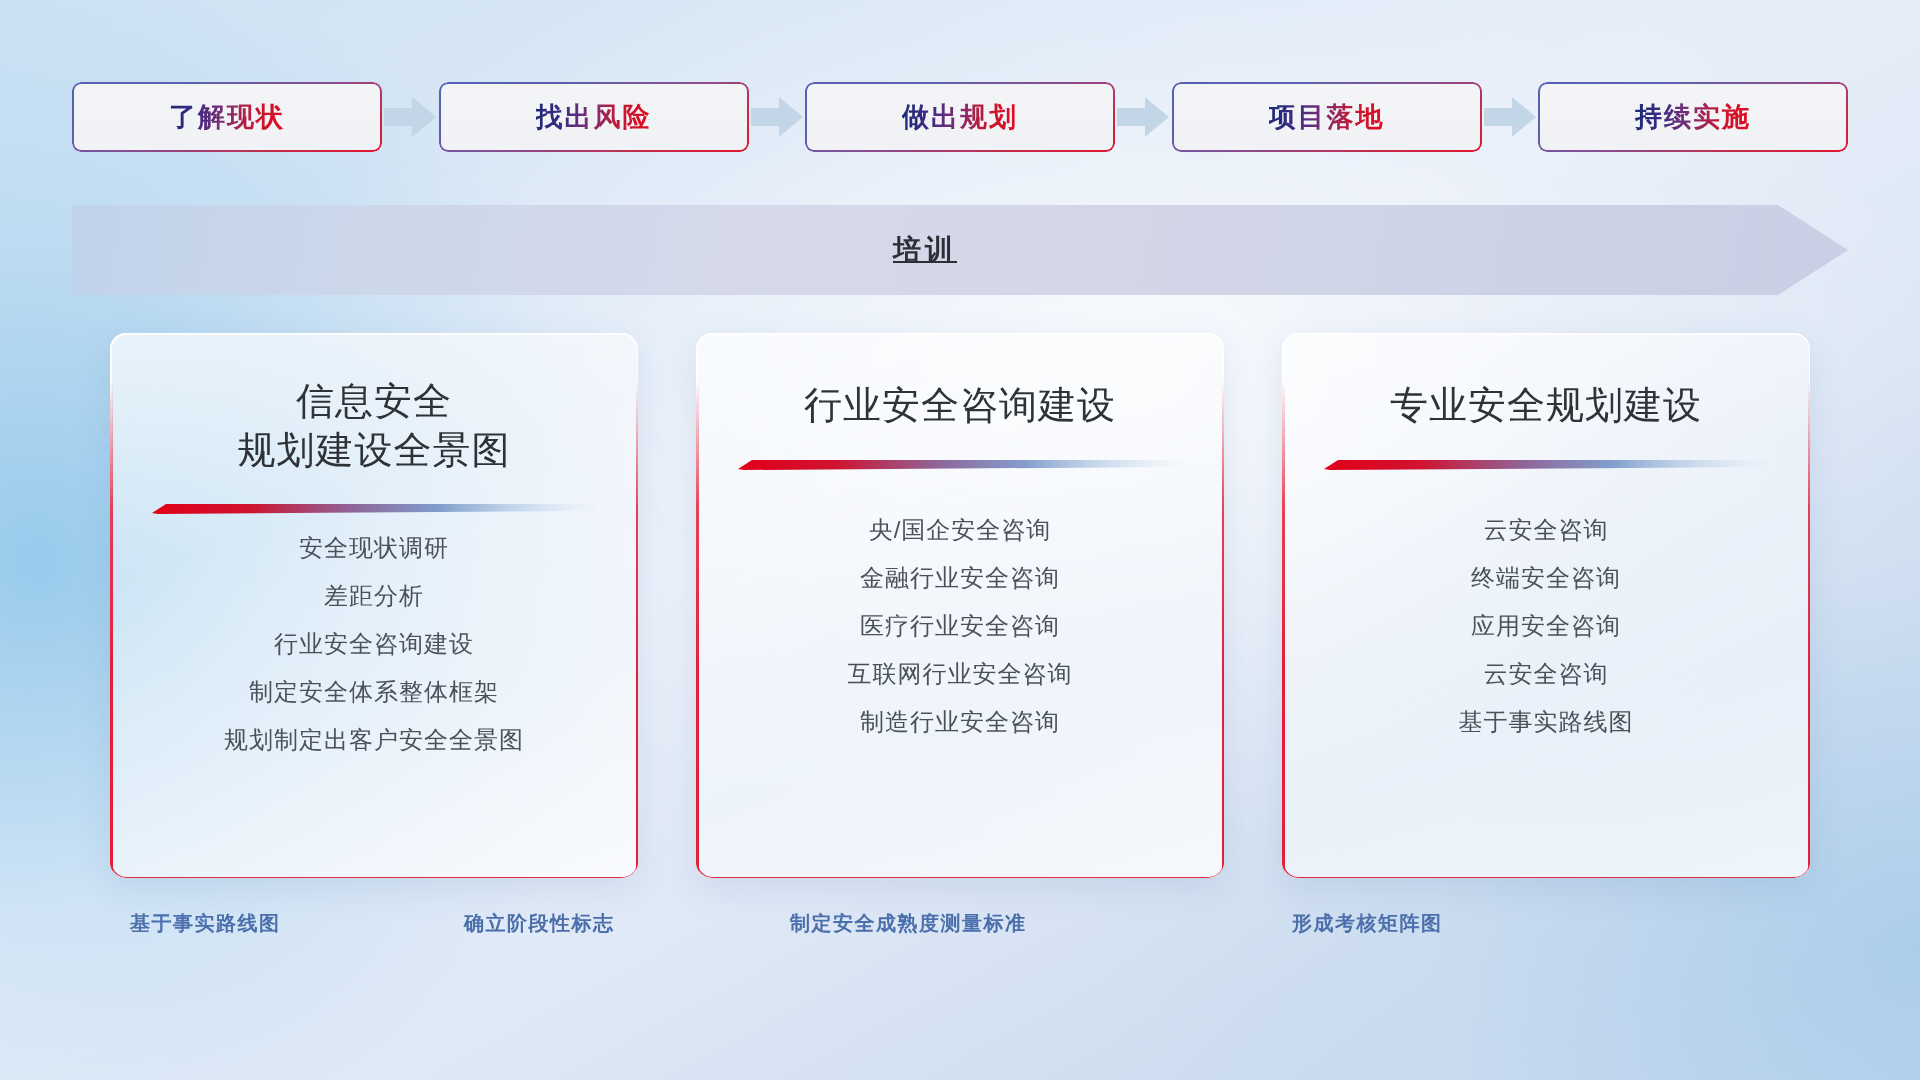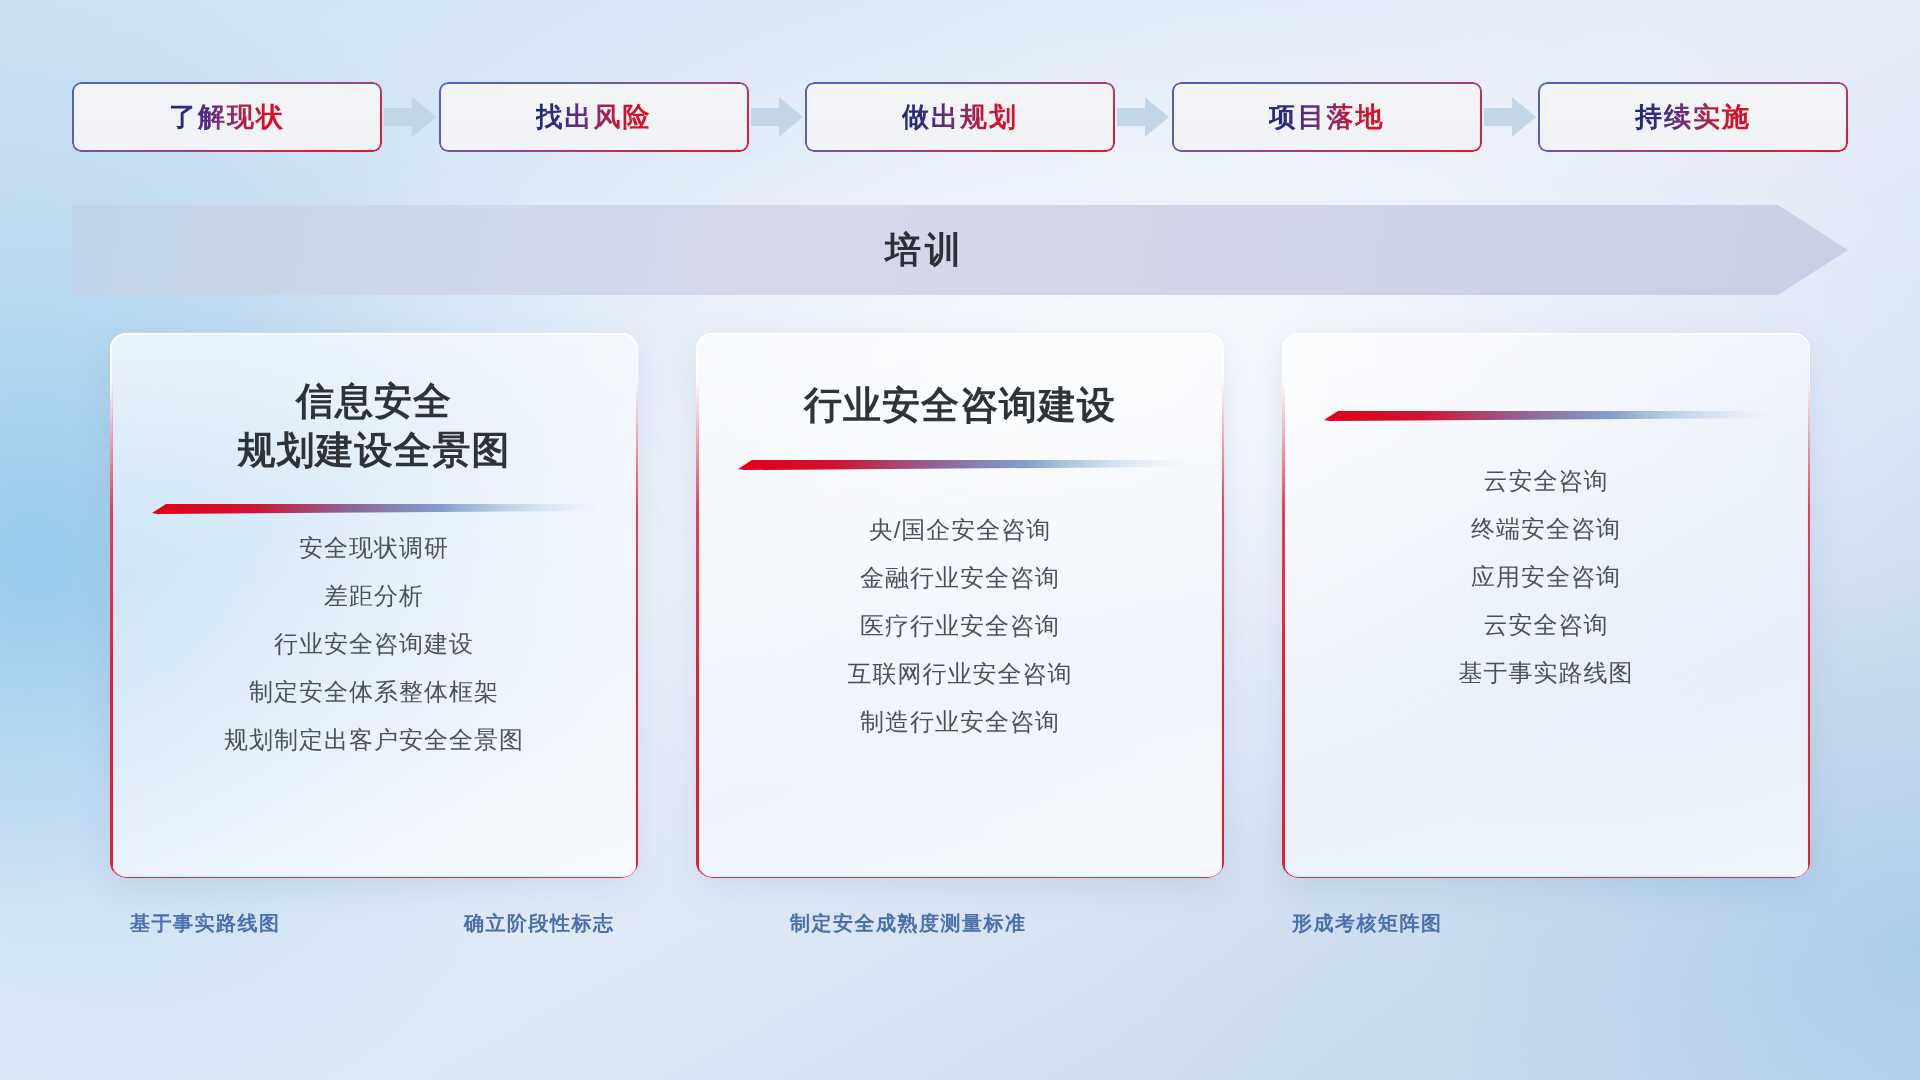"培训" .banner-title { font-size: 36px -> 28px; text-decoration: none -> underline }
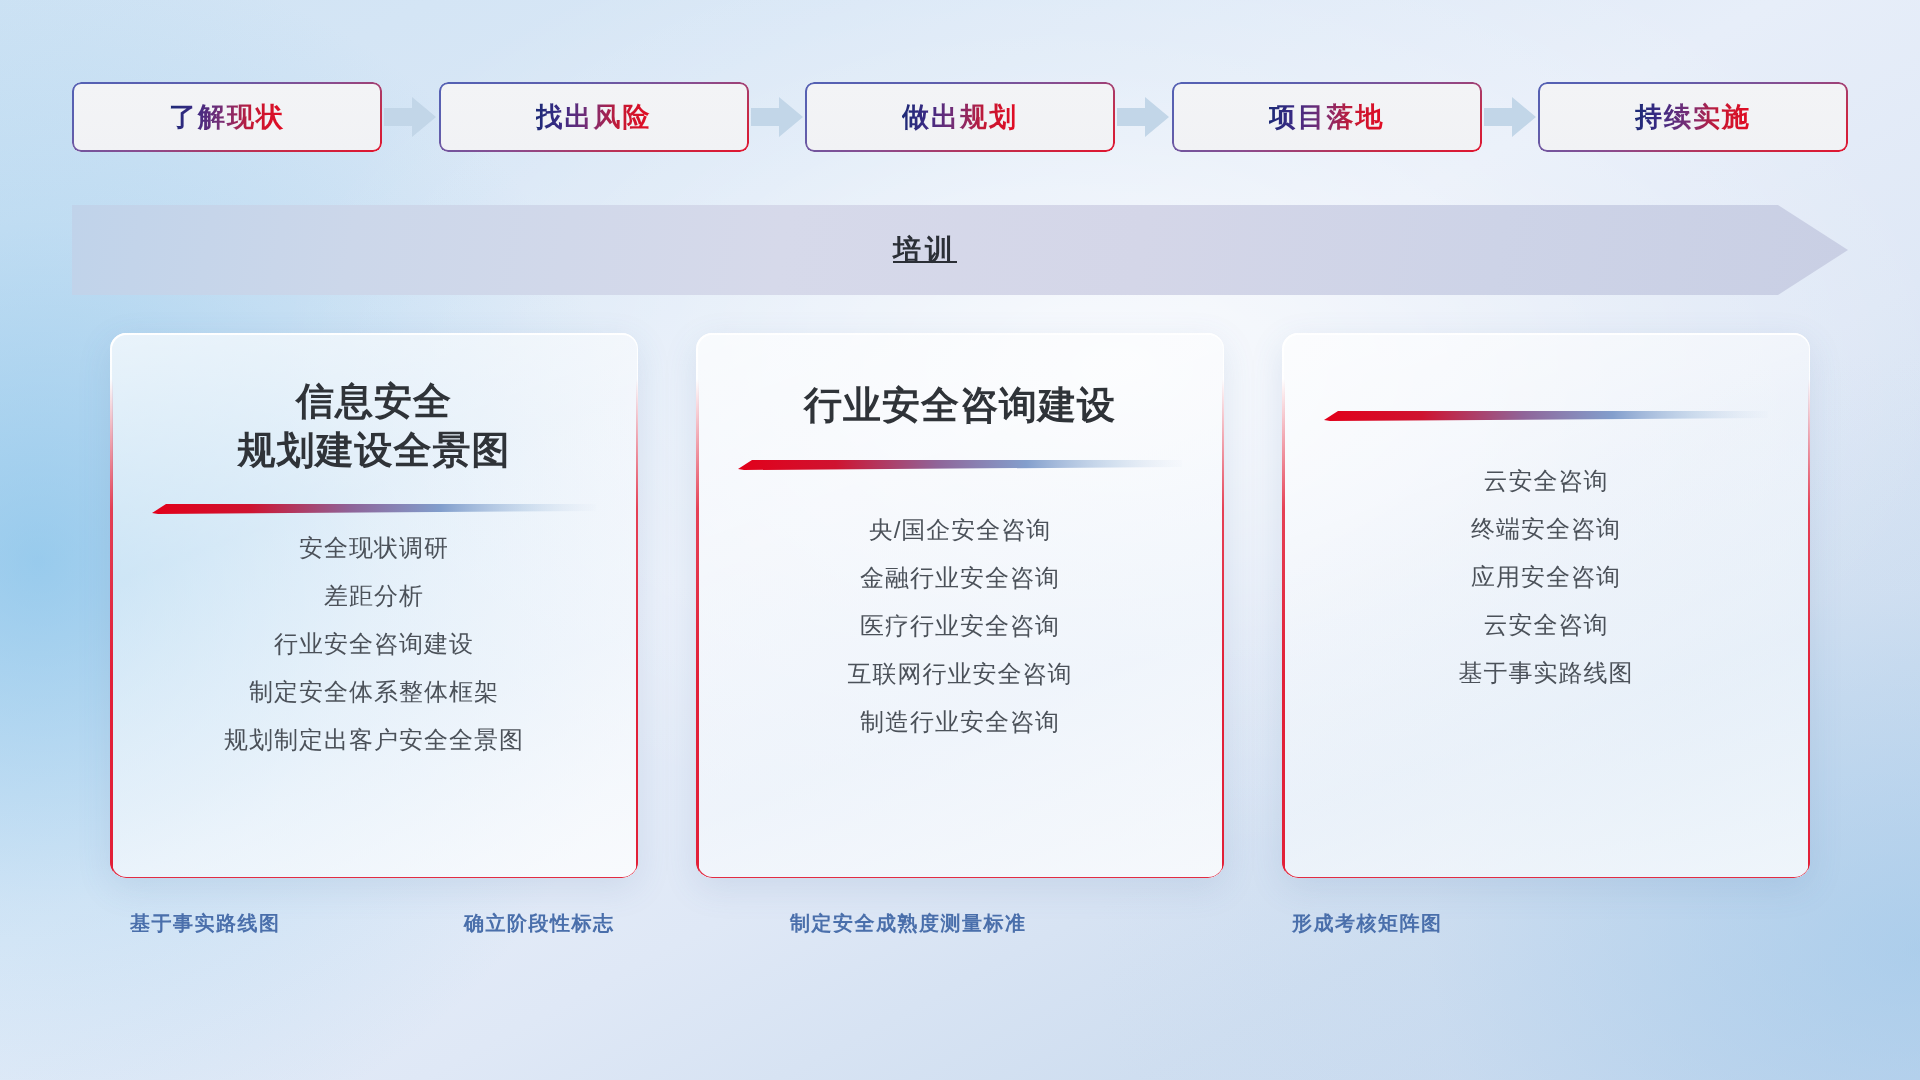"信息安全" .card-title { font-weight: 700 -> 400 }
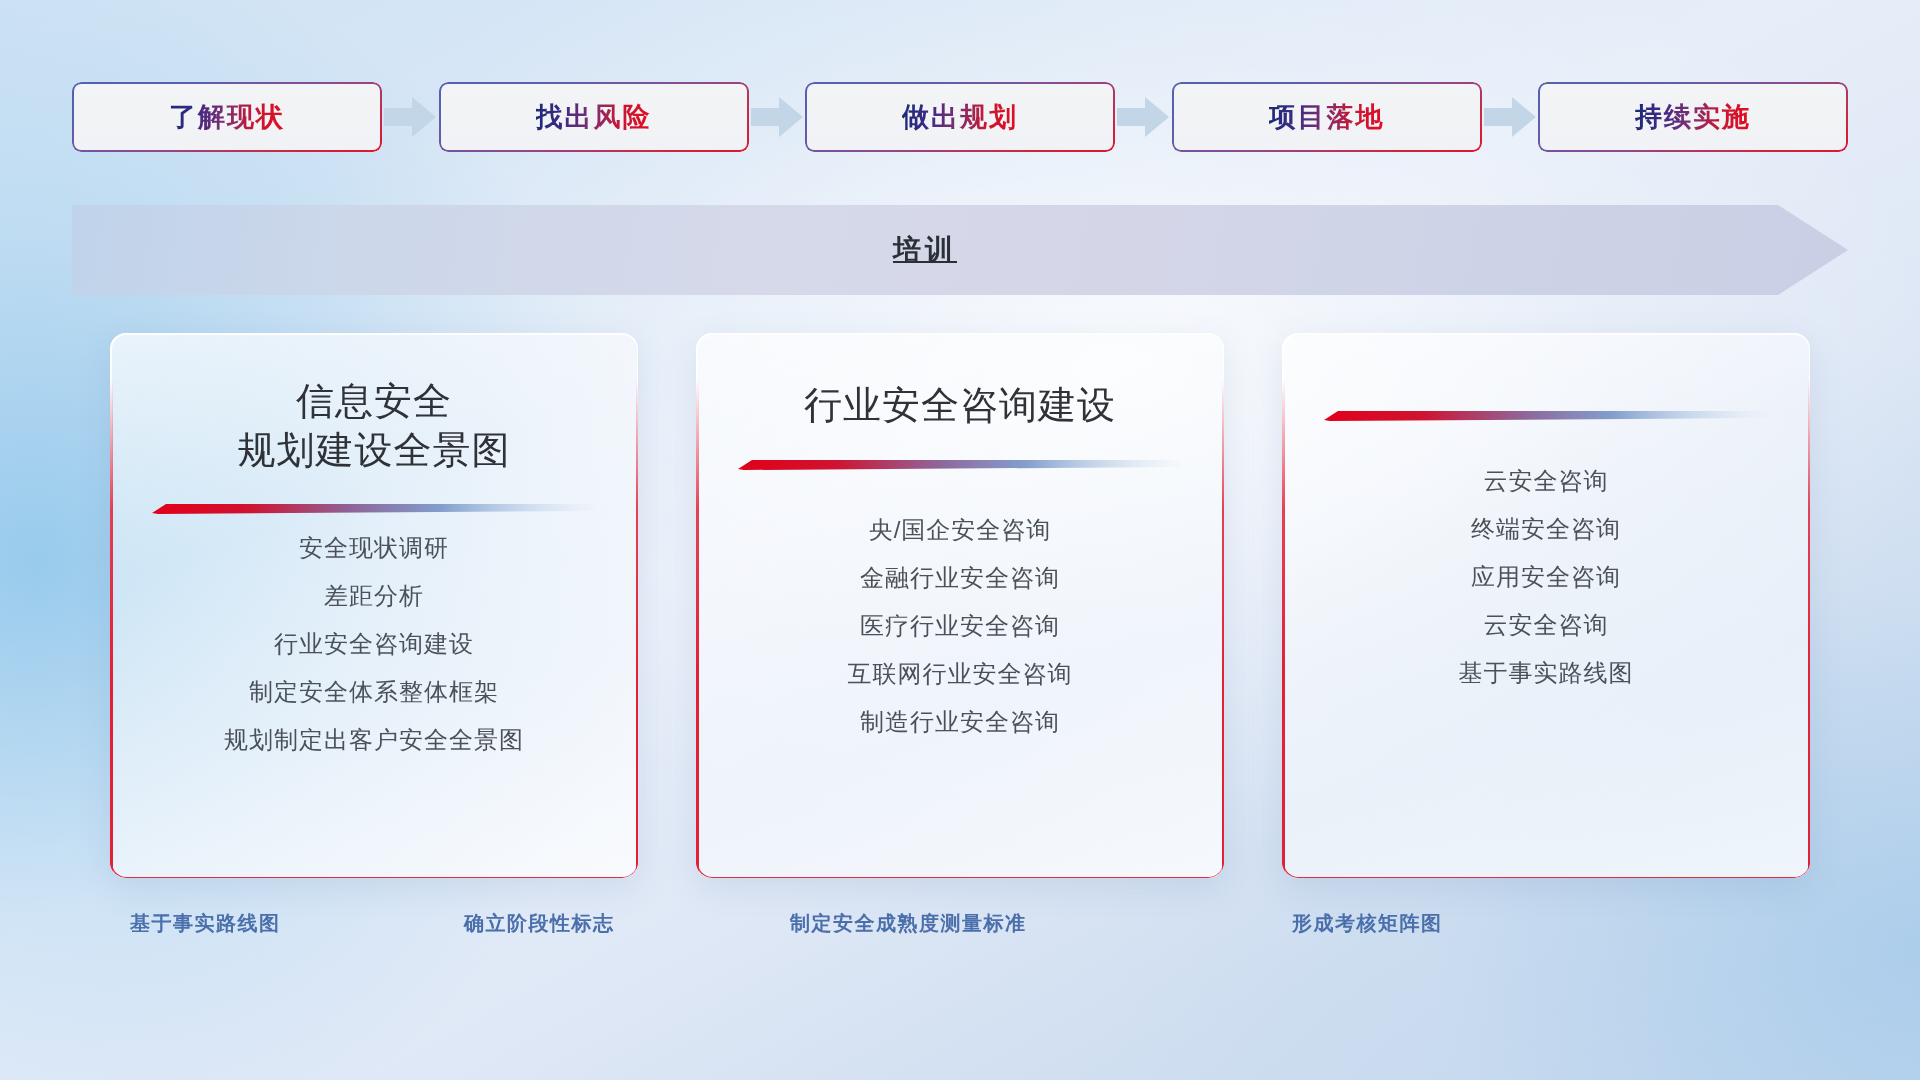"专业安全规划建设" div.card-title { html: none -> <div> <div>专业安全规划建设</div> </div> }
